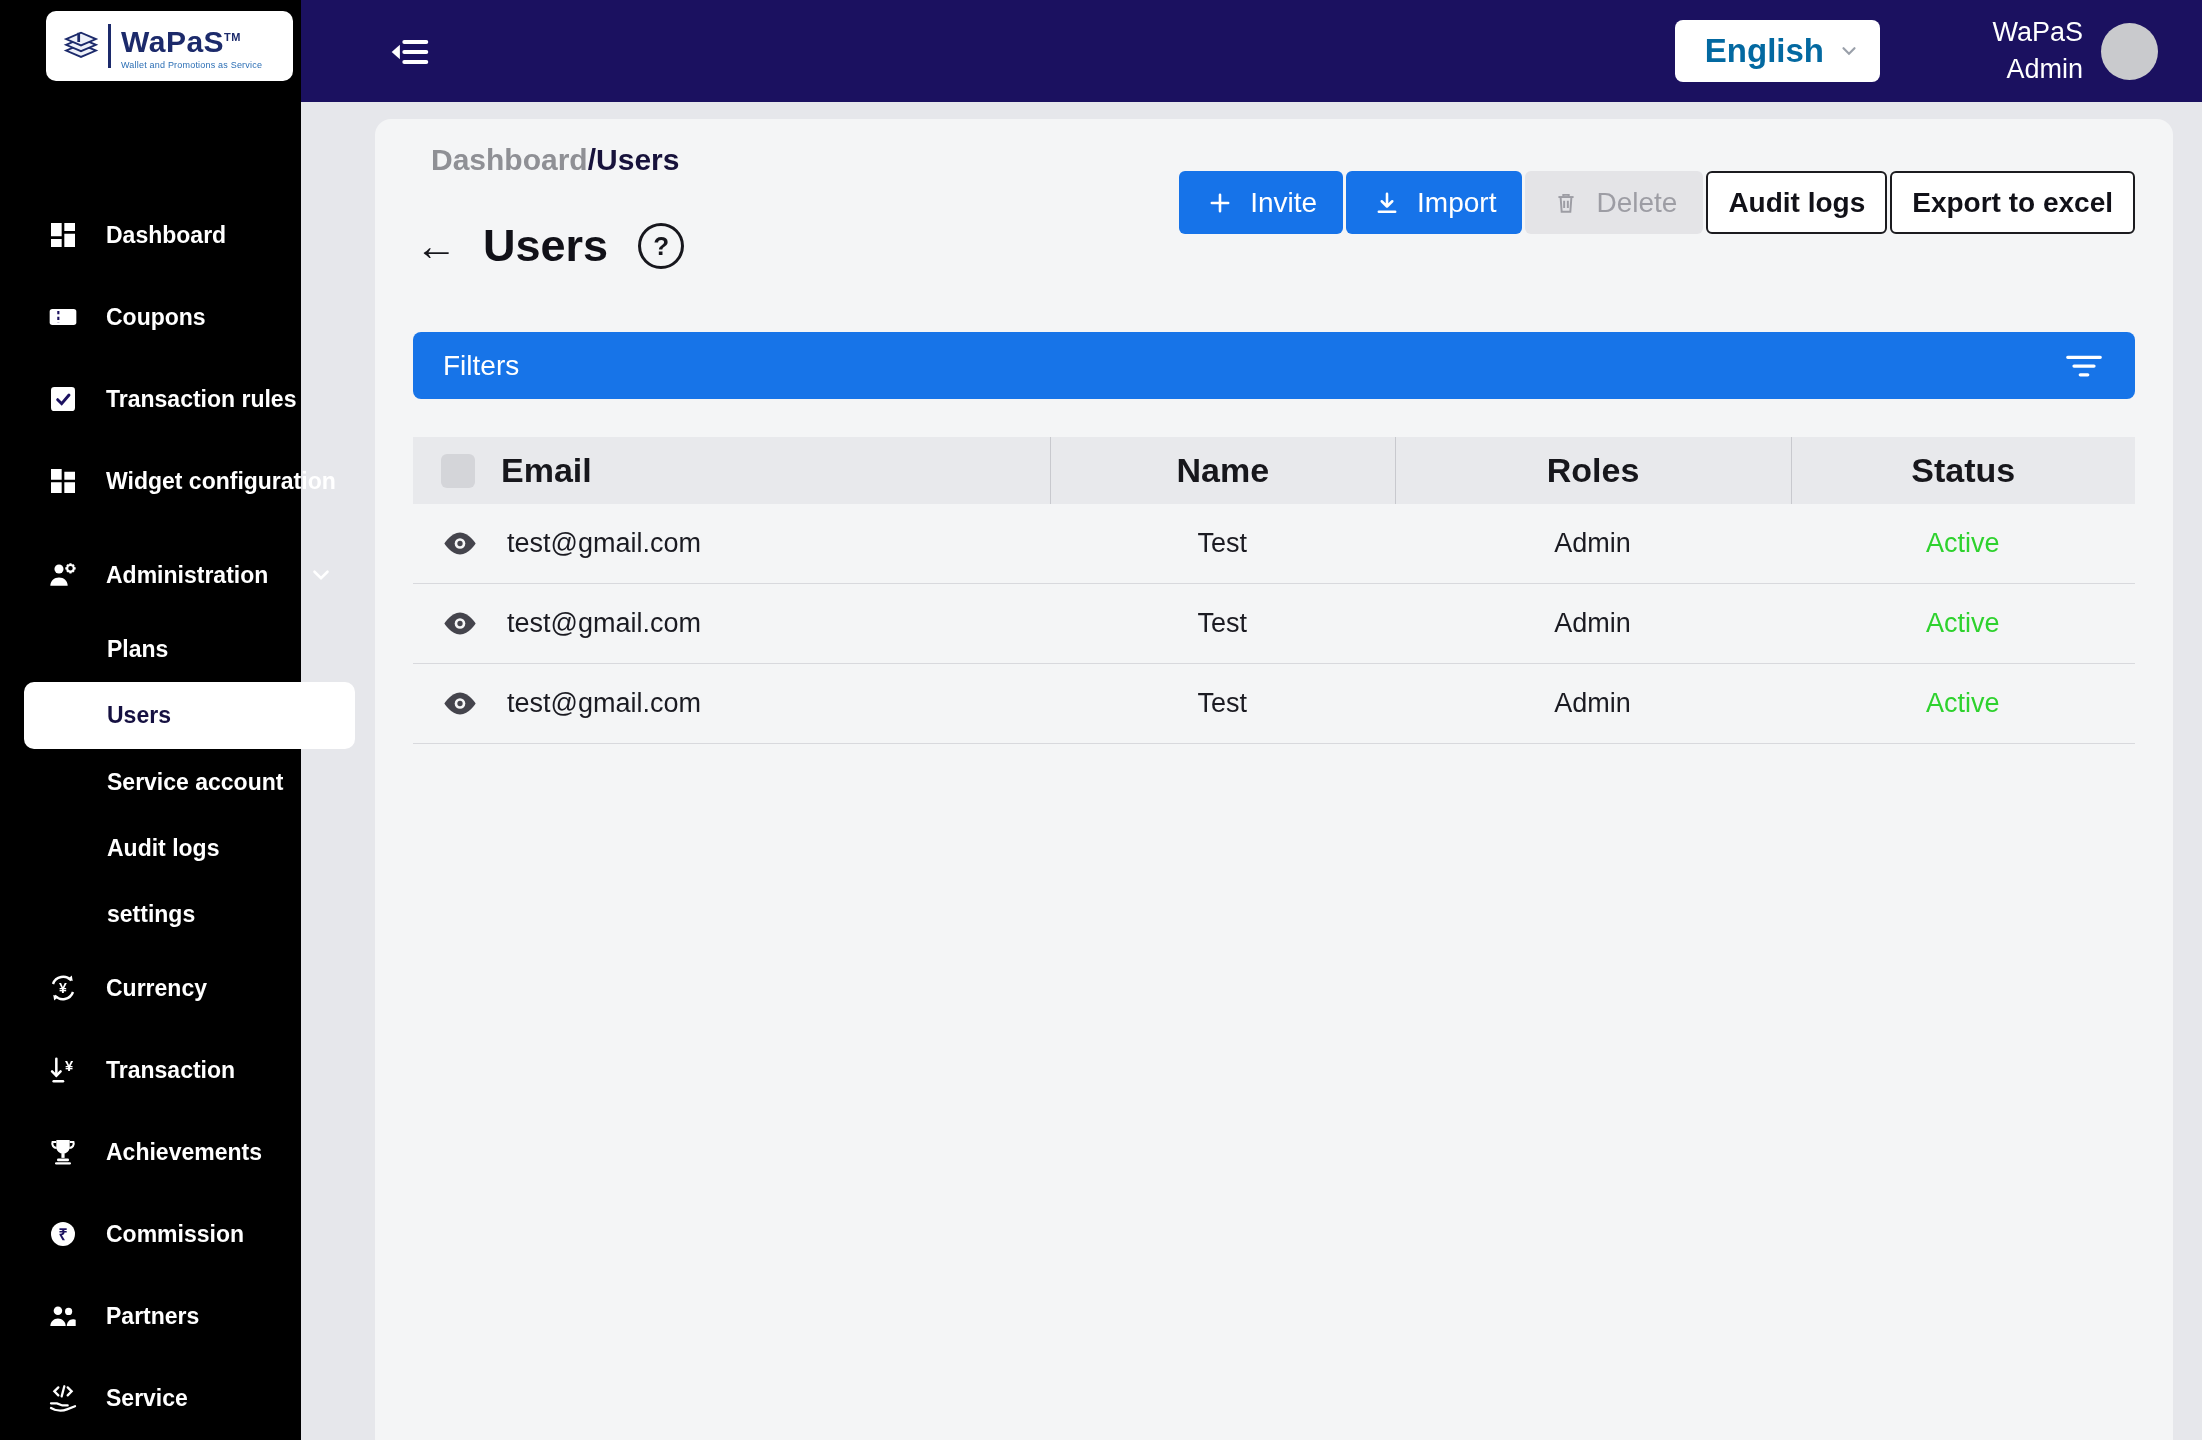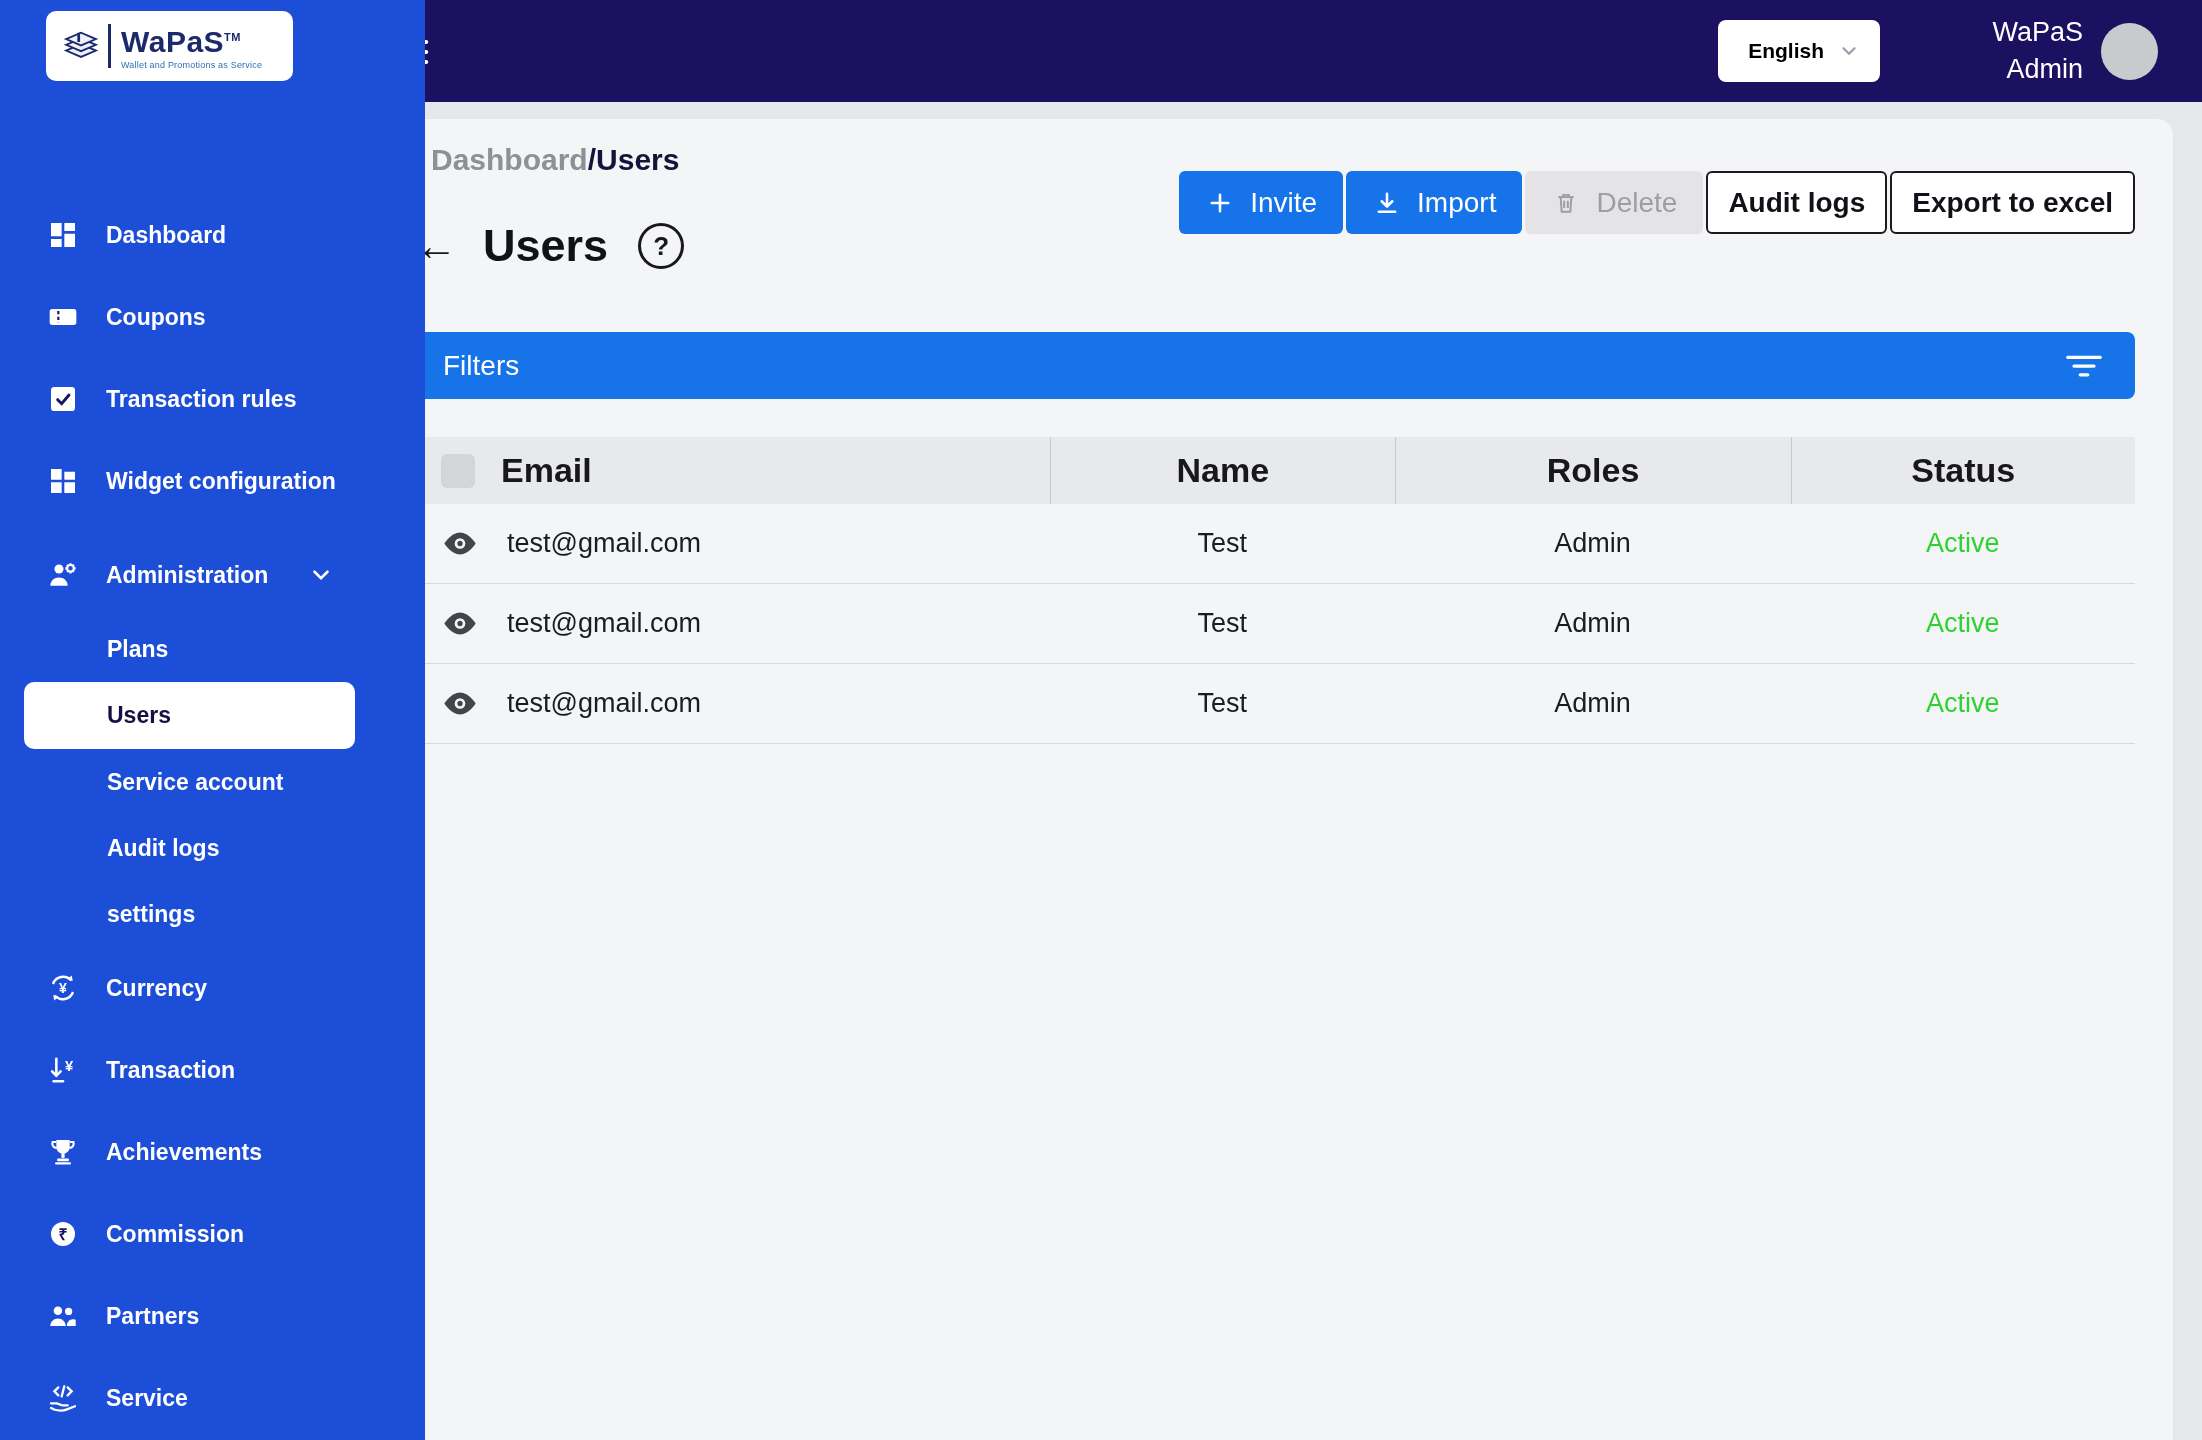"WaPaSTM" .sidebar { background: #1d4ed8 -> #000000; width: 425px -> 301px }
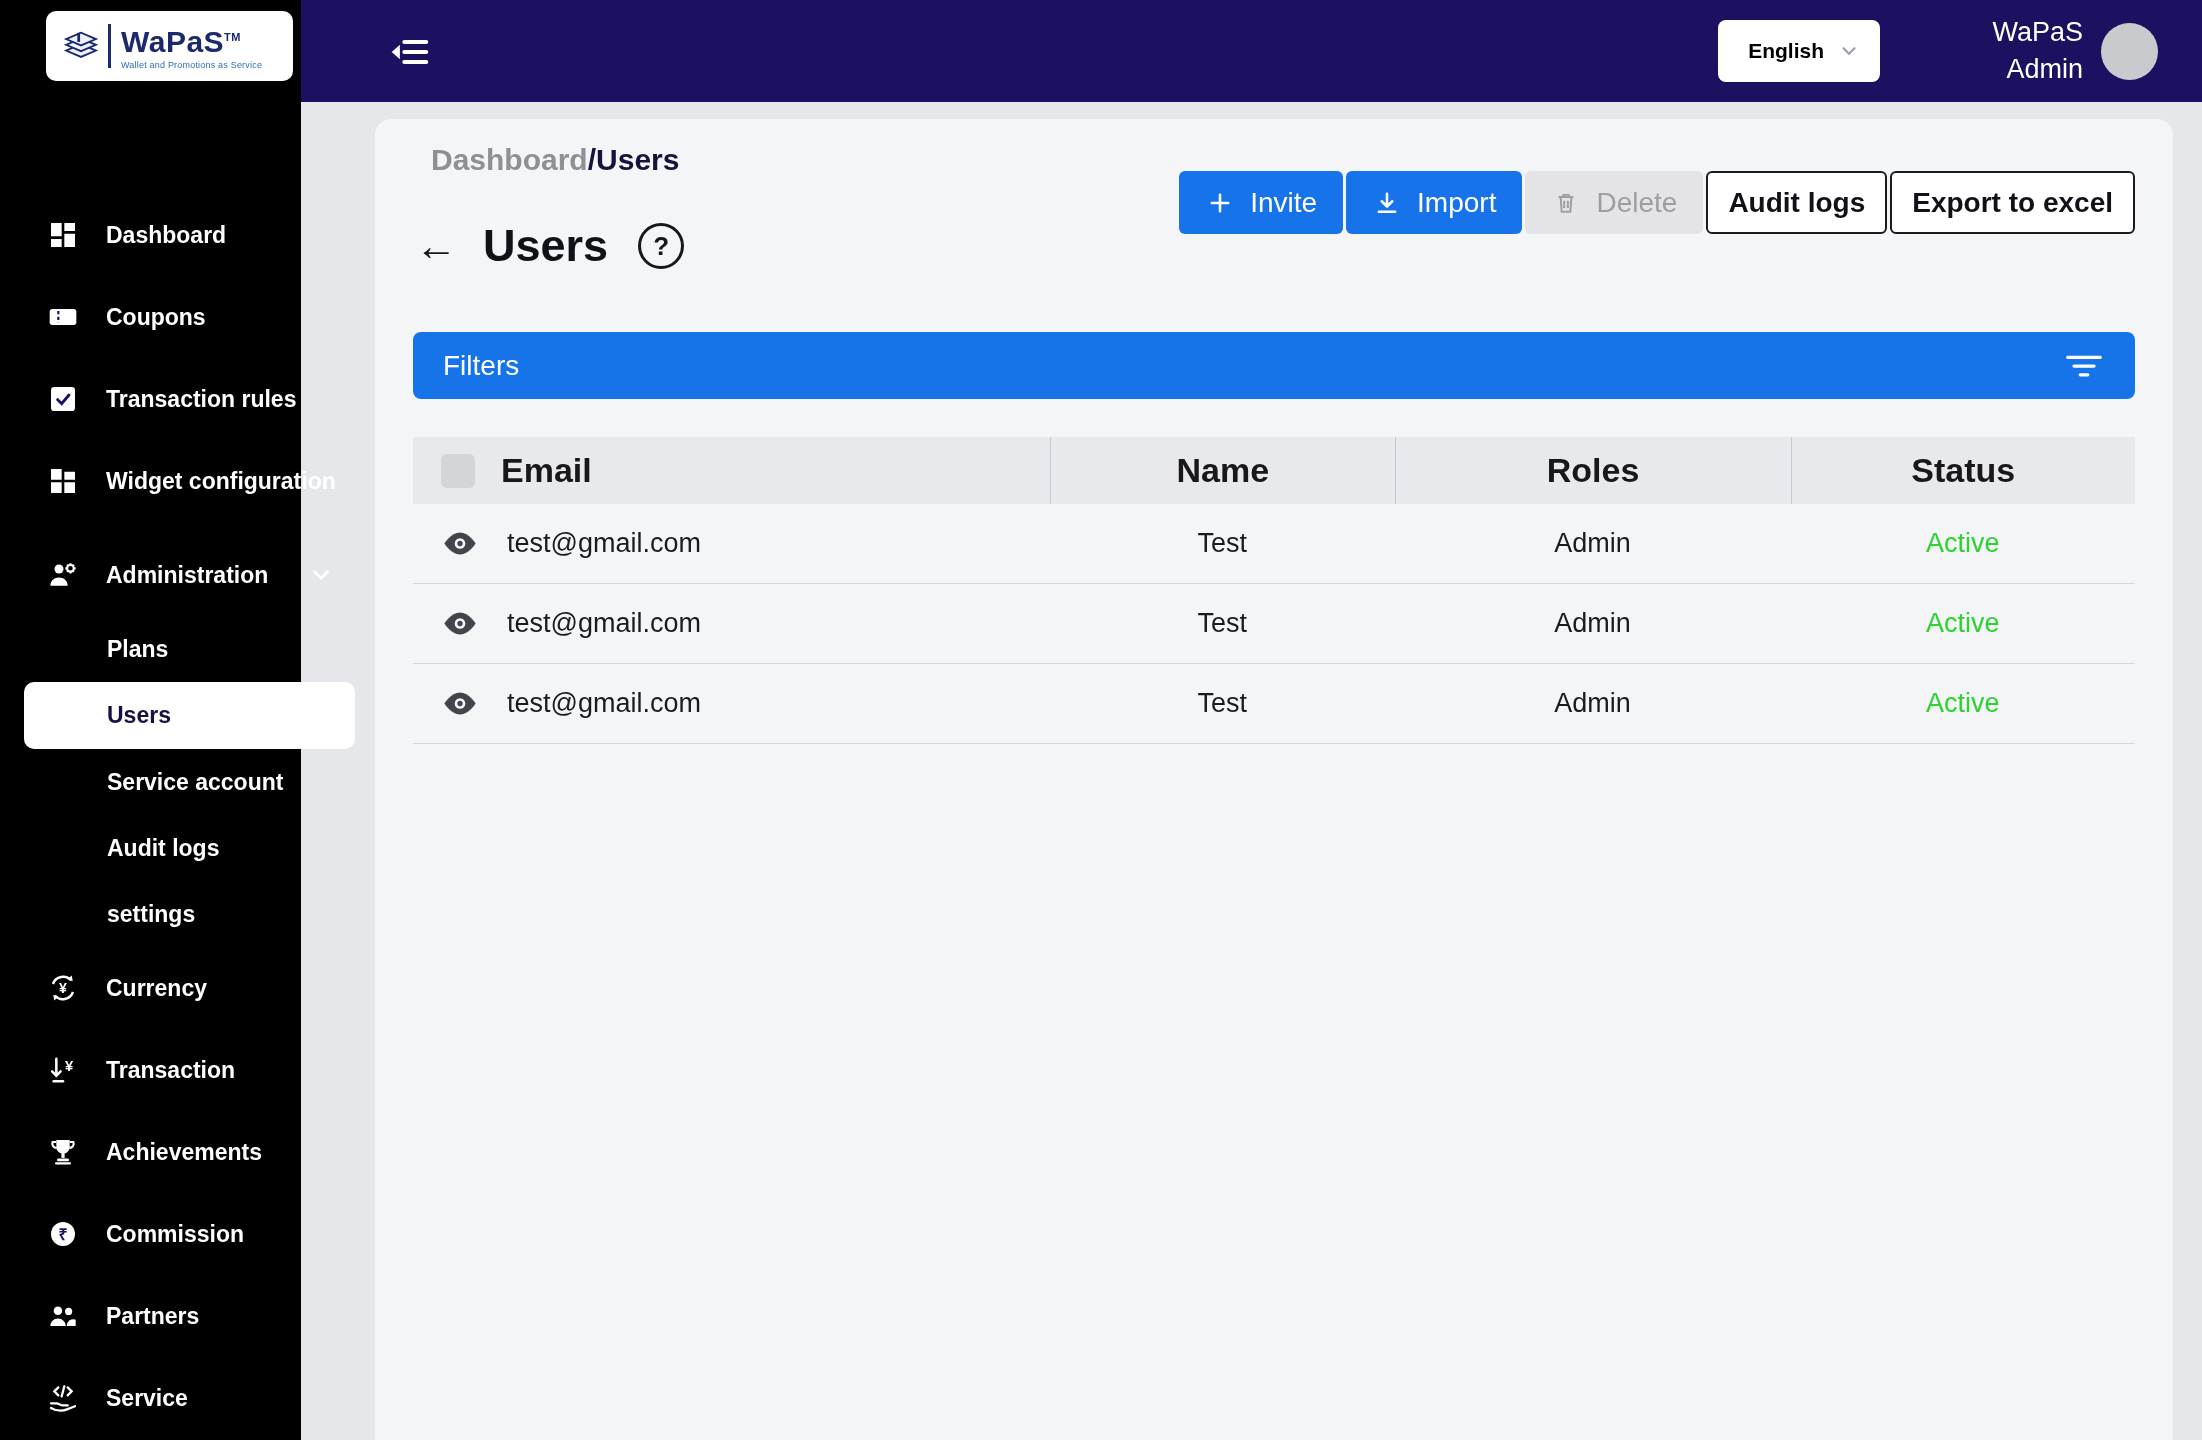"English" .lang-pill .lang-label { color: #000000 -> #0369a1; font-size: 21px -> 33px }
